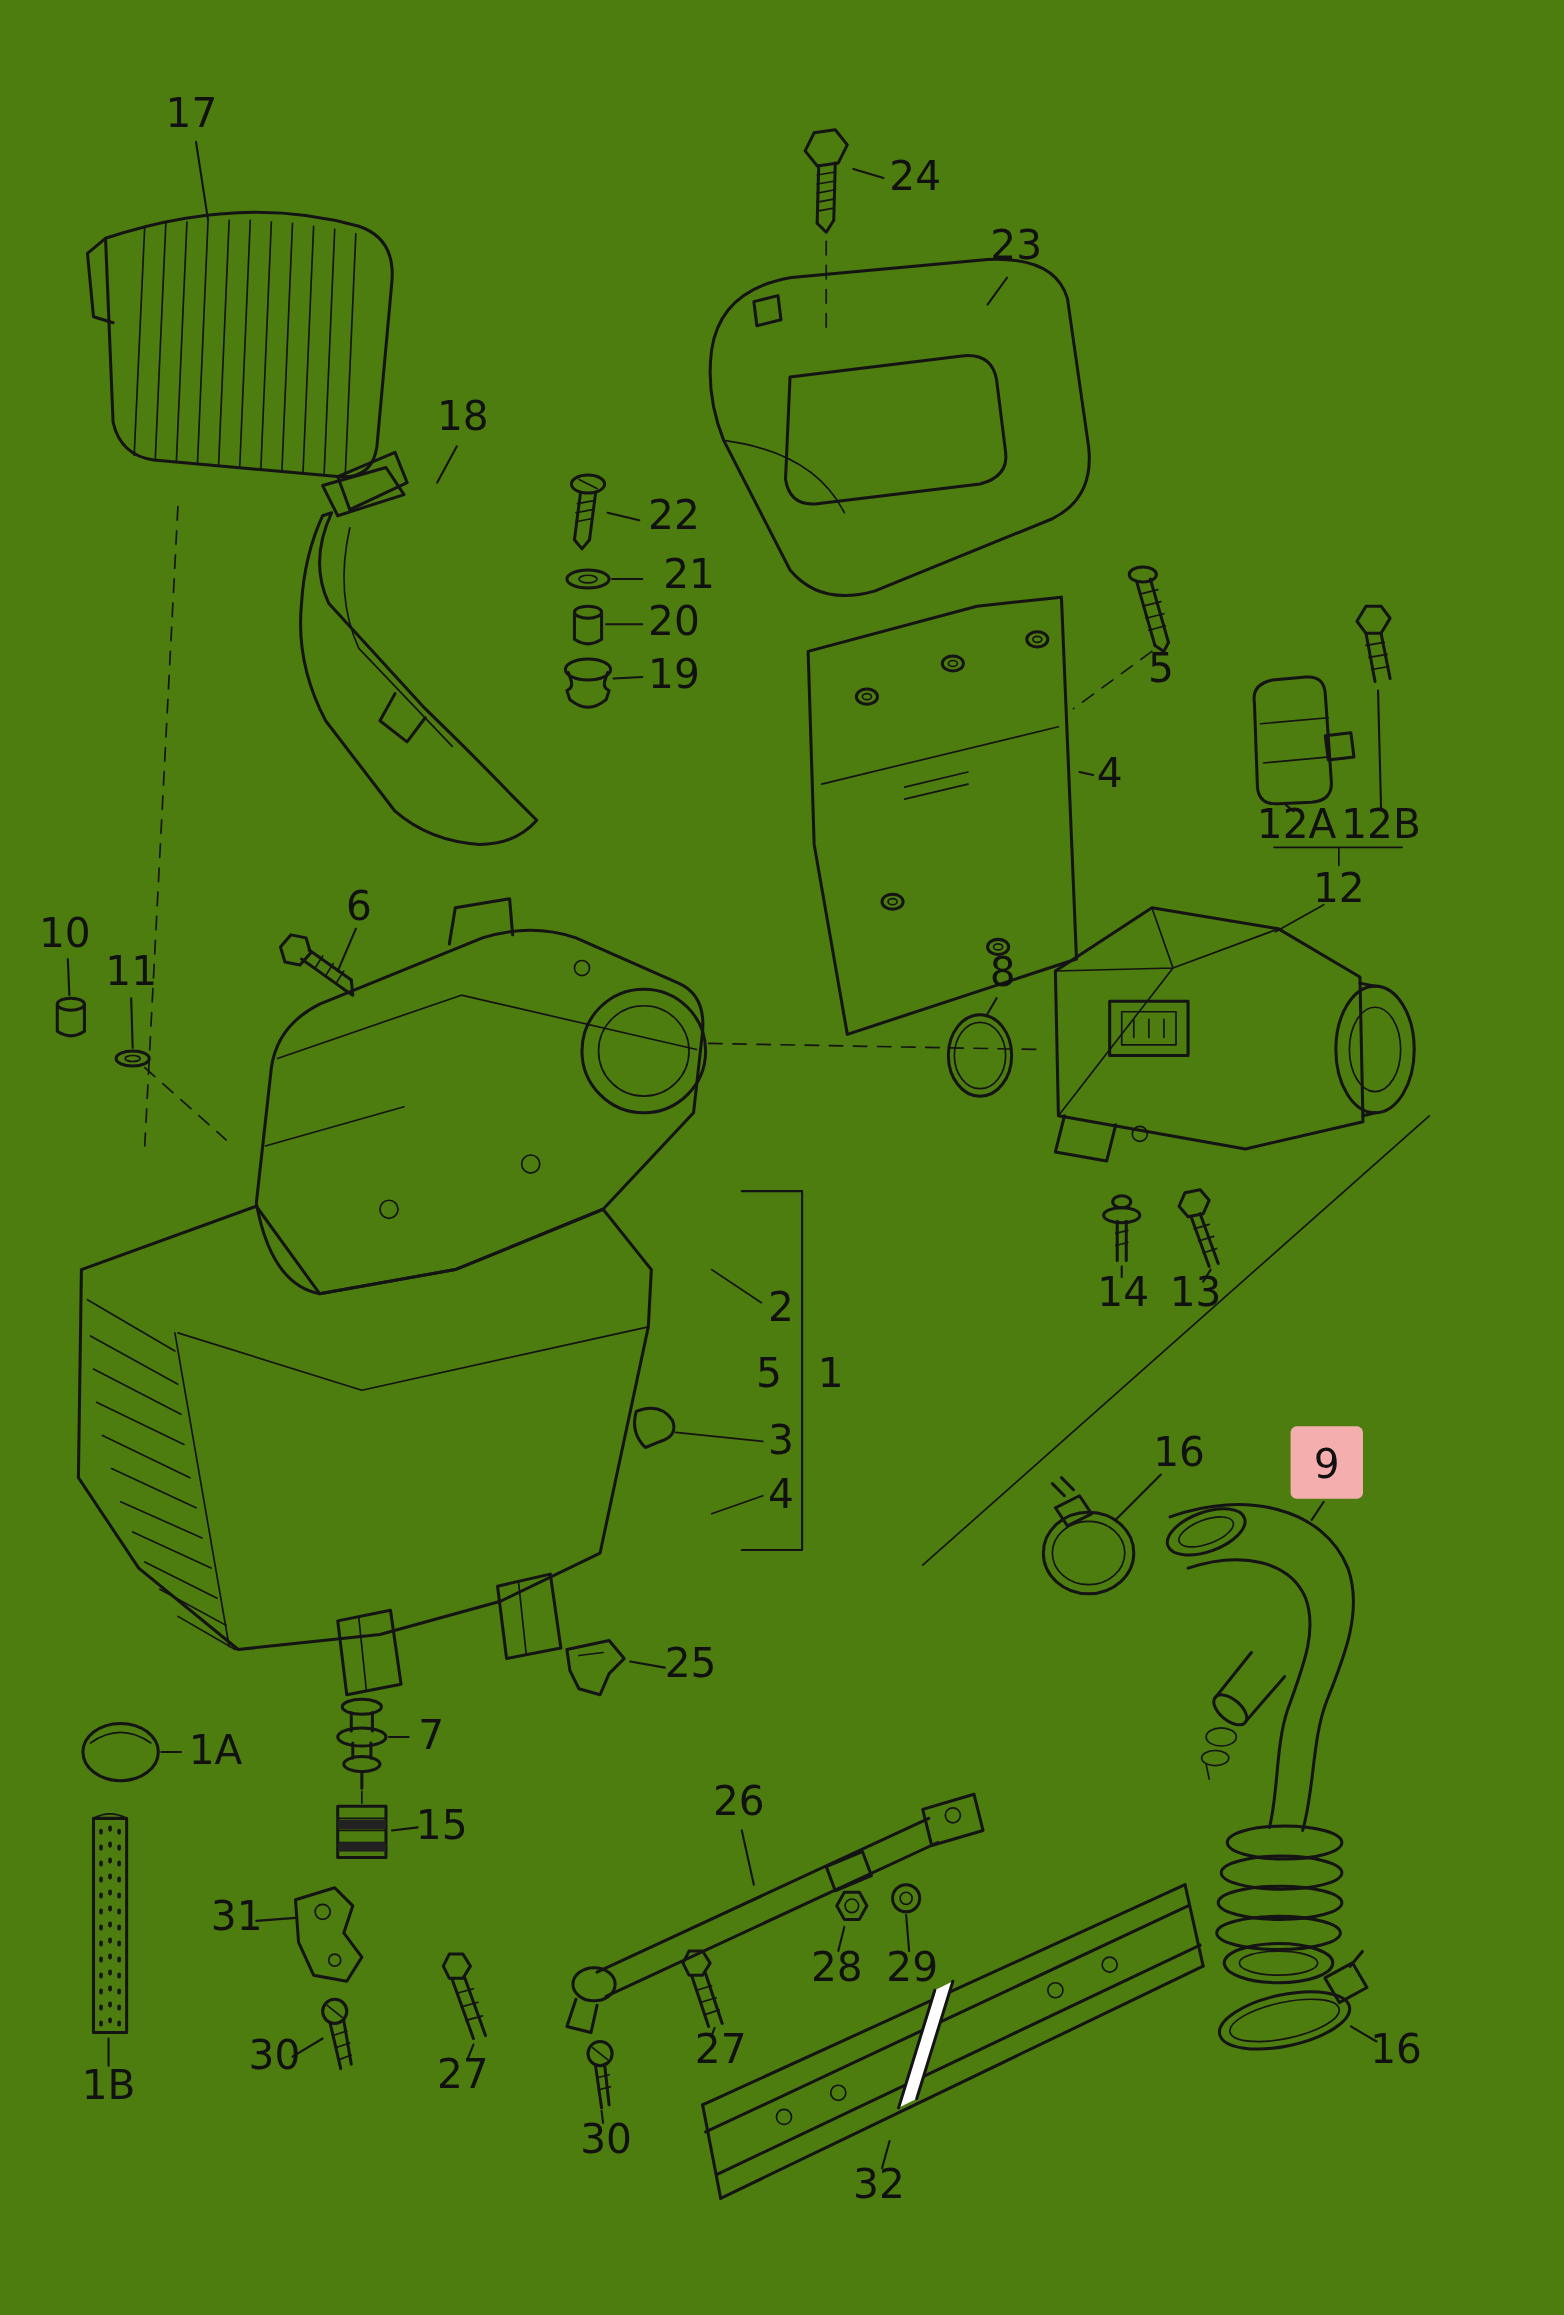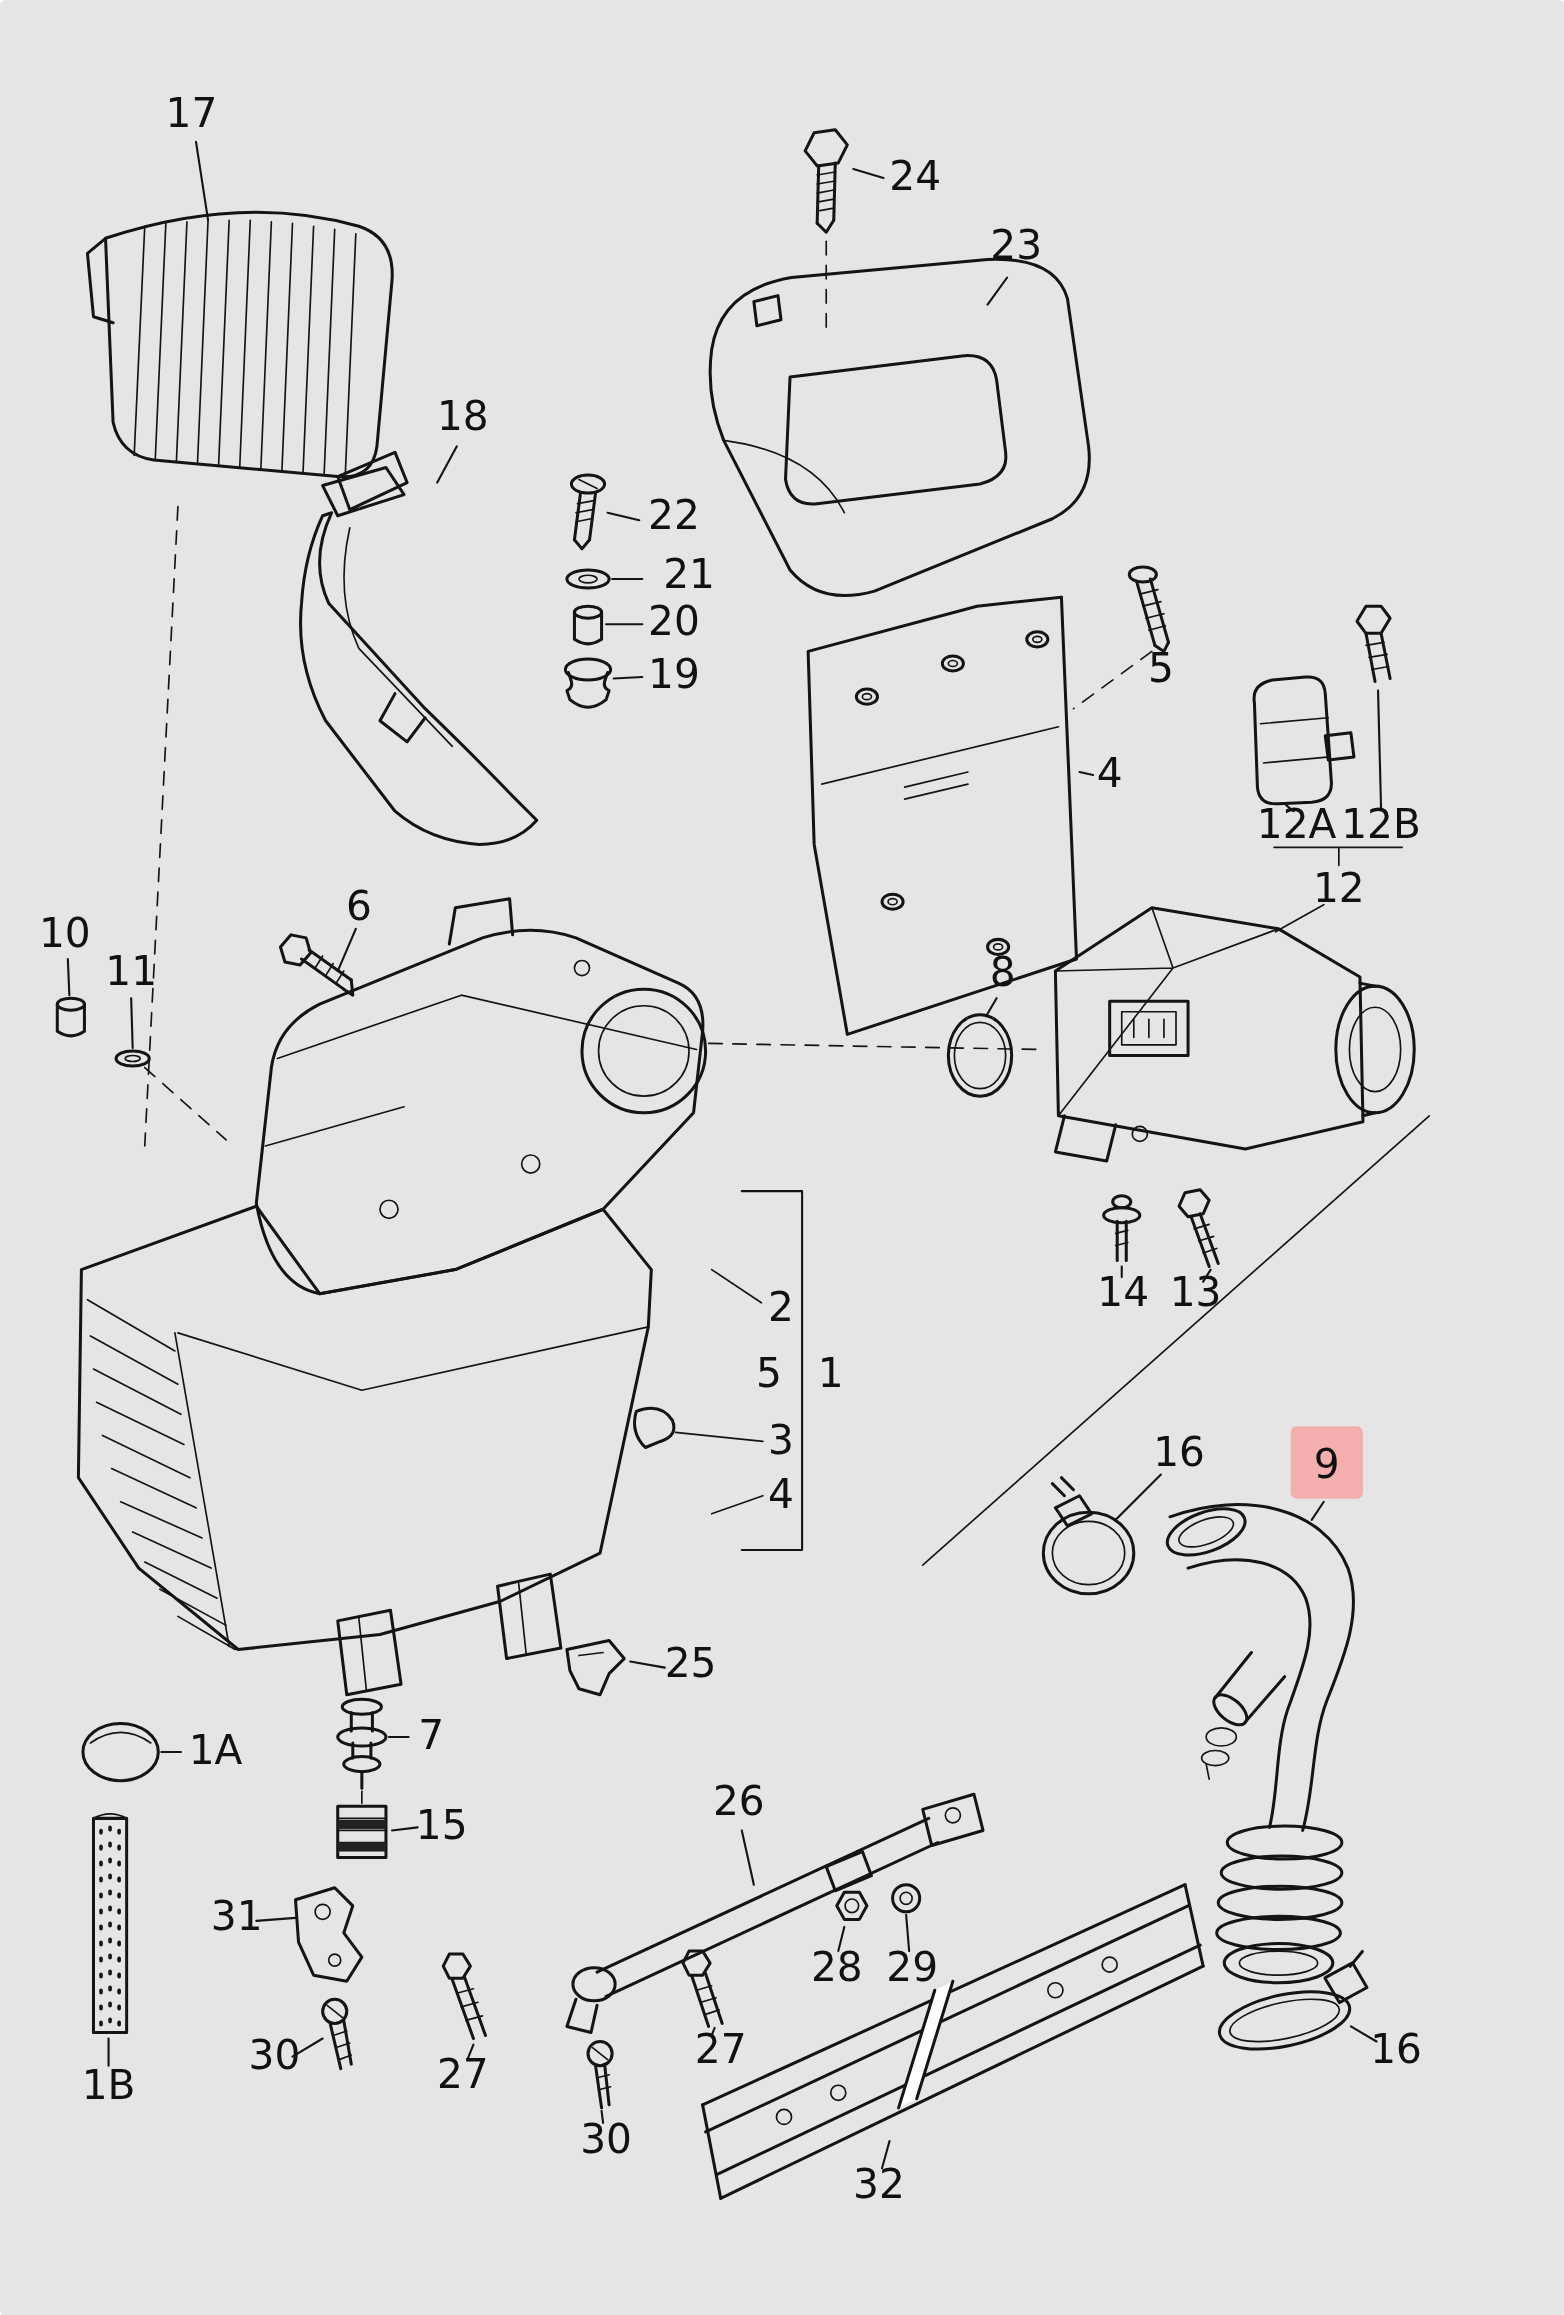"17" .page { background: #e5e5e5 -> #4d7c0f; border-radius: 6px -> none }
